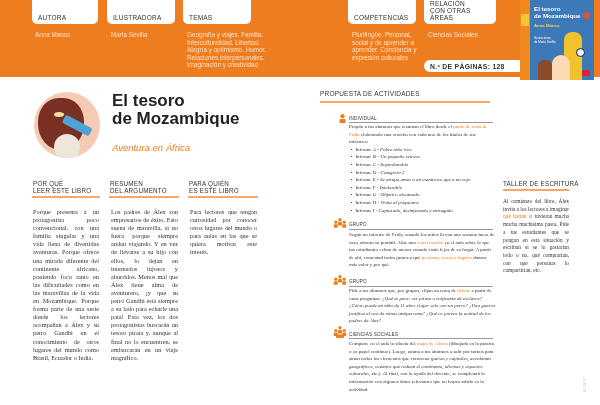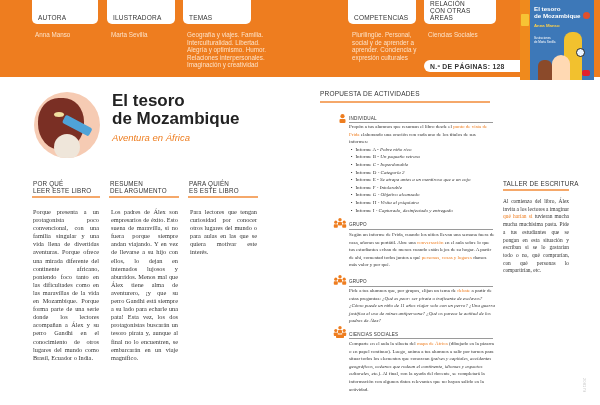"Aventura en África" .subtitle { top: 132px -> 142px }
